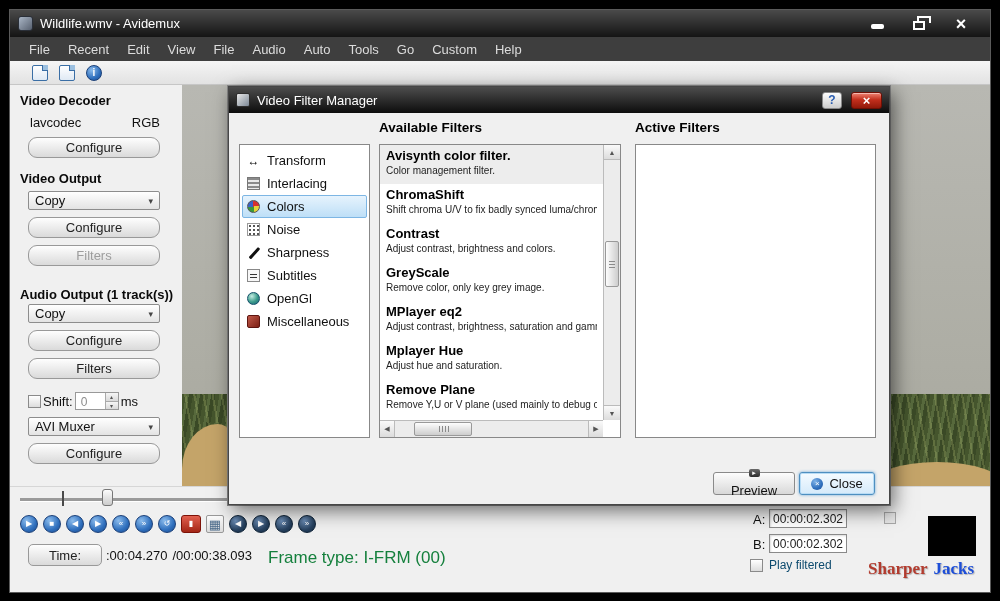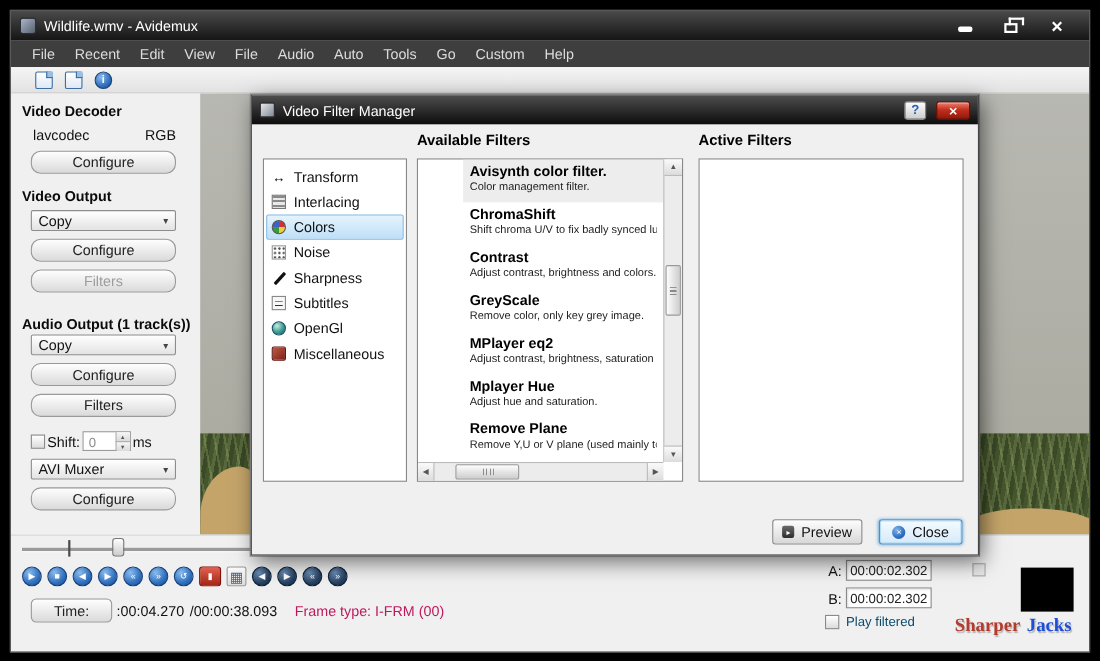"Avisynth color filter." .fl-items { margin-left: 41px -> none }
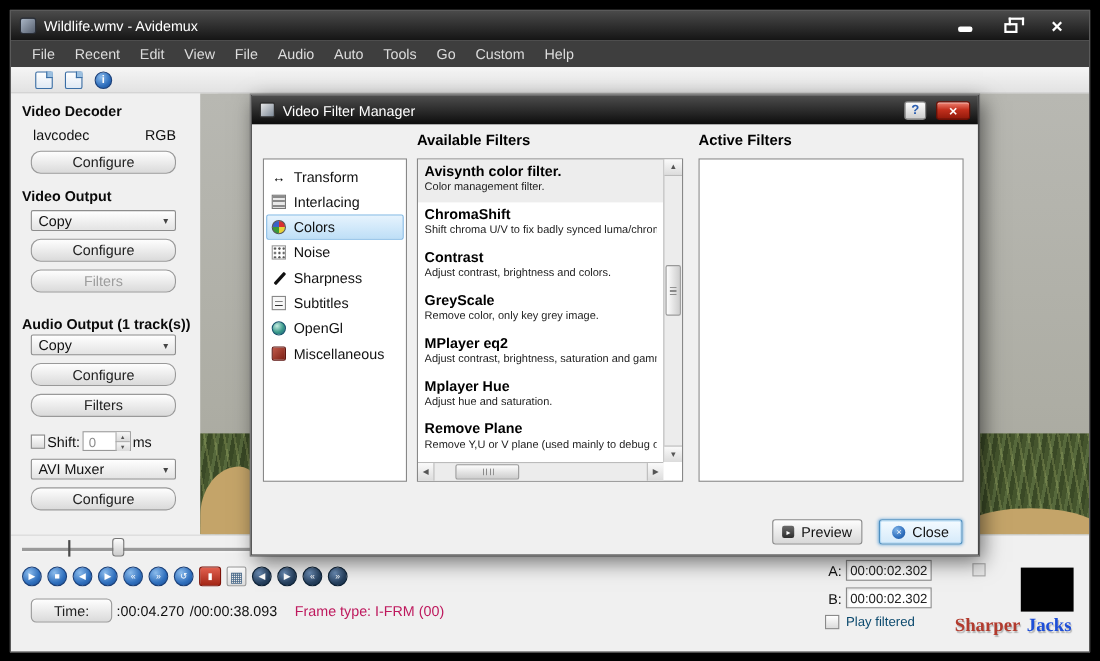"Preview" .btn-preview { flex-direction: none -> column; left: 473px -> 484px }
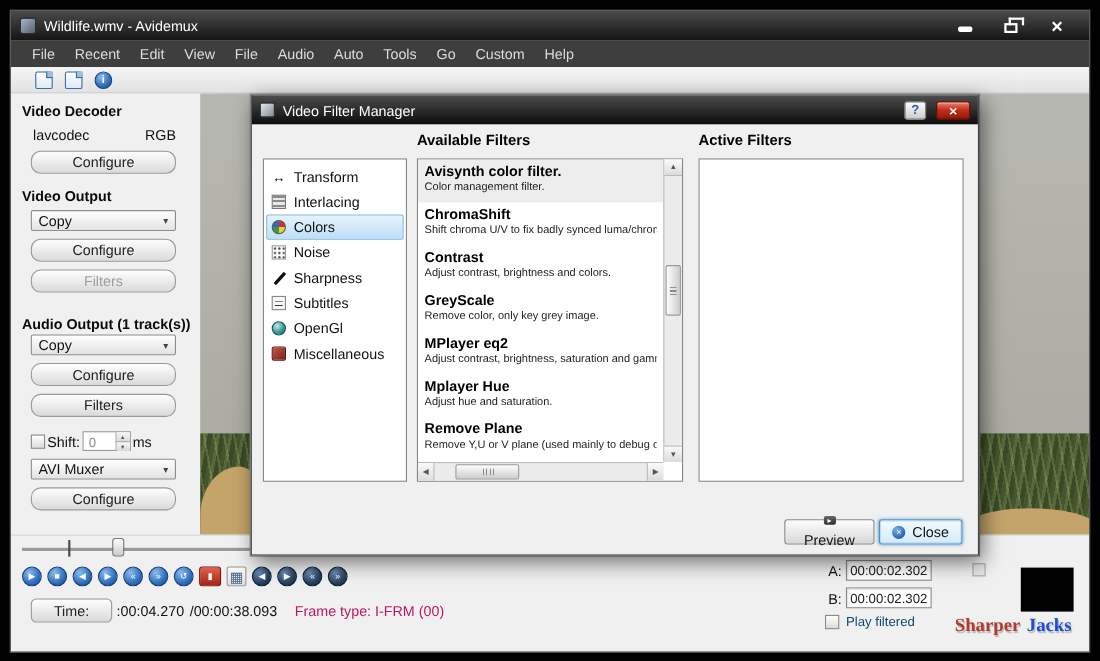"Frame type: I-FRM (00)" .frame-text { color: #be185d -> #15803d; font-size: 13px -> 17px }
